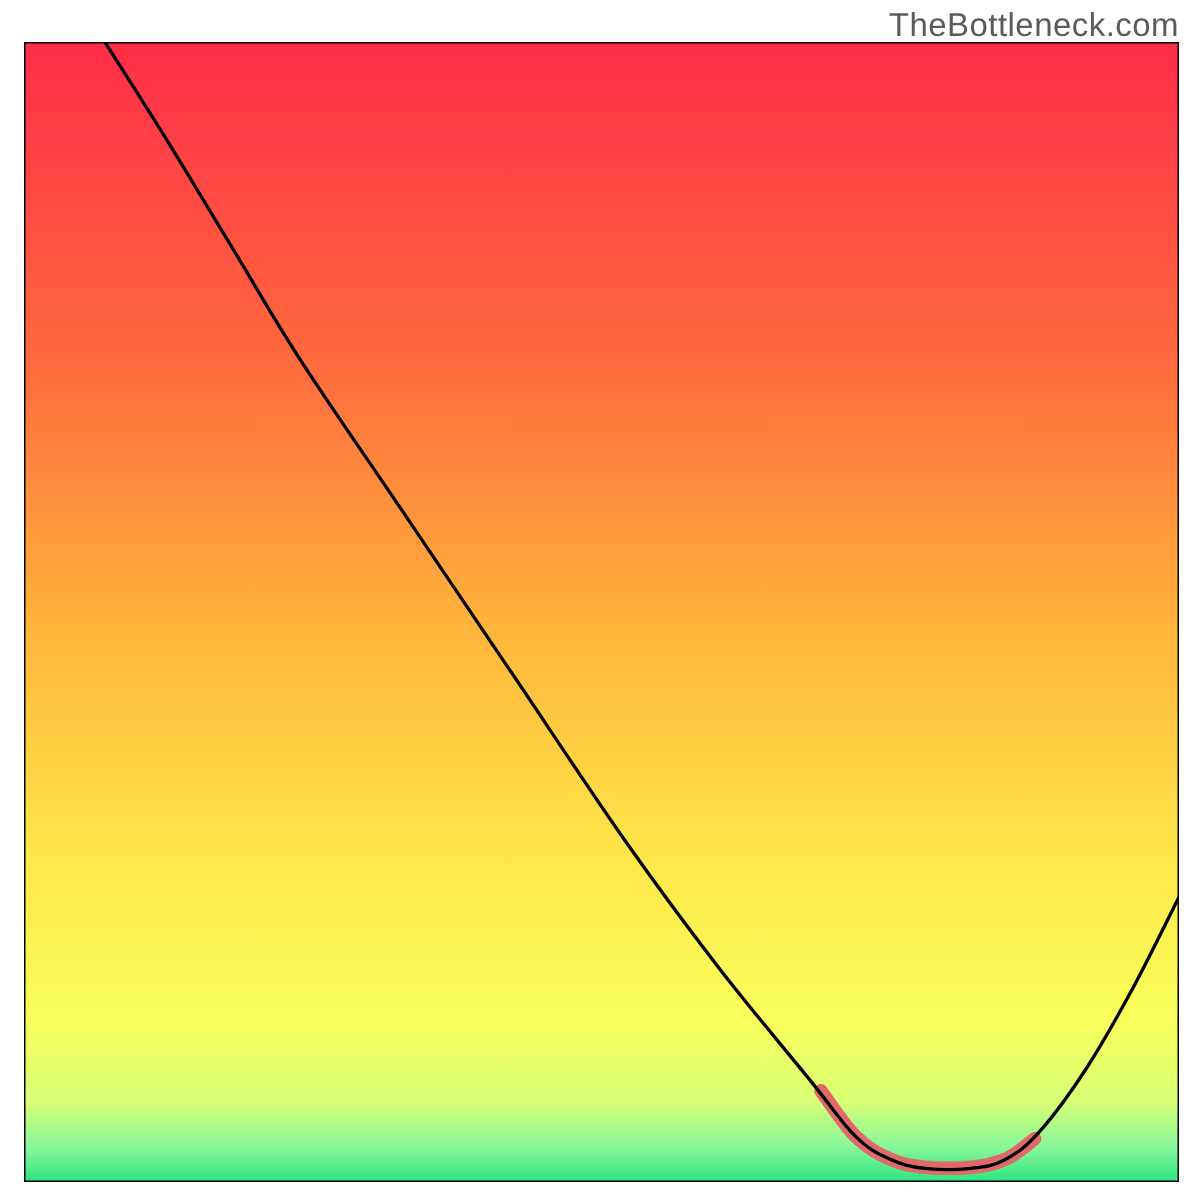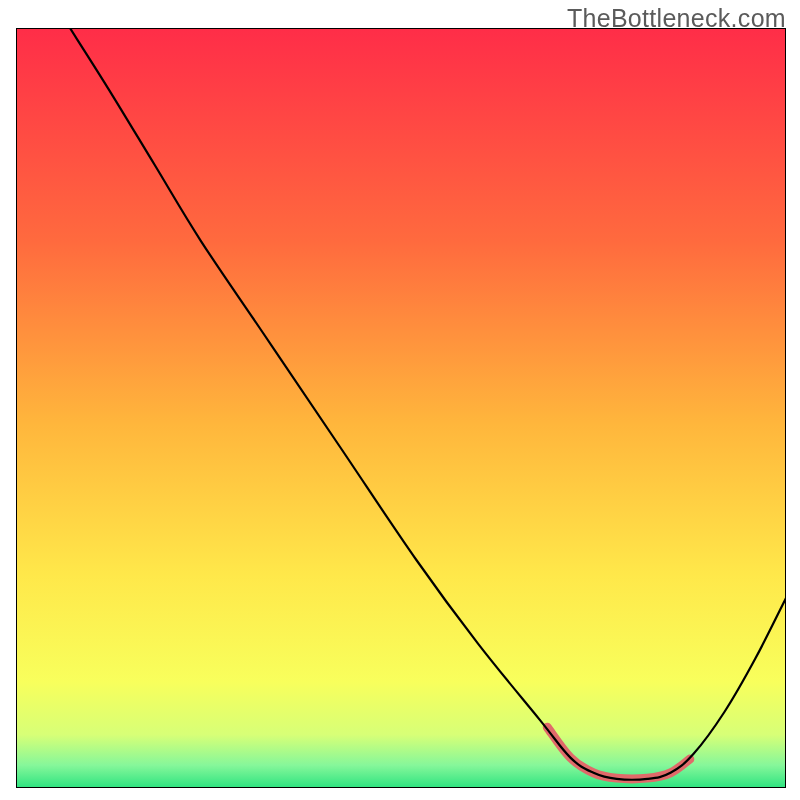"TheBottleneck.com" .watermark { font-size: 25px -> 22px }
